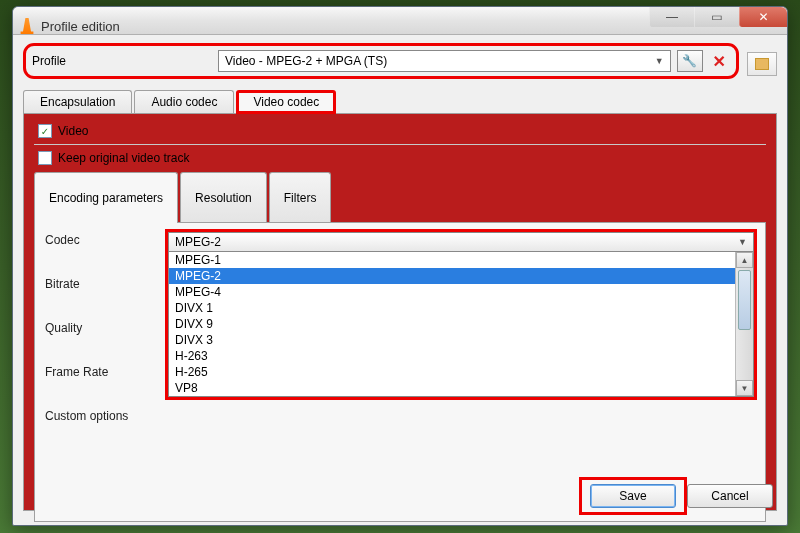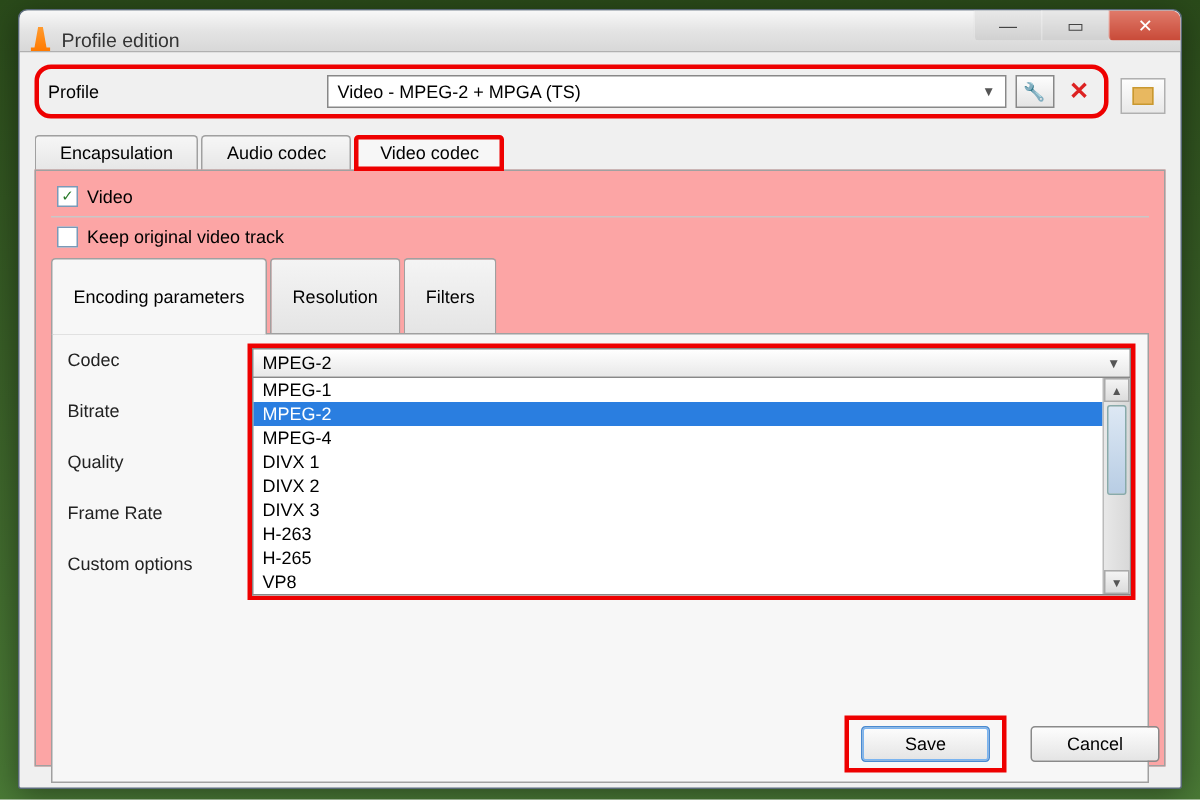"Video" .panel { background: #fca5a5 -> #b91c1c }
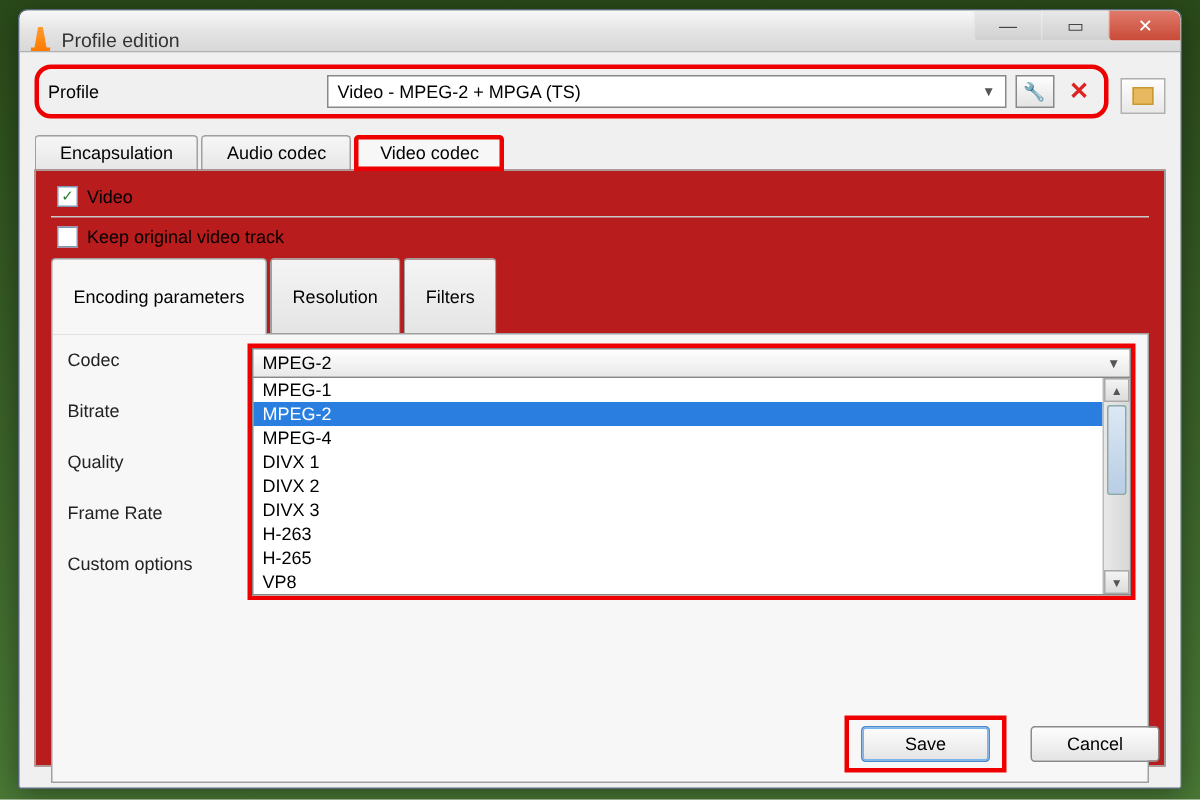"Codec" .form-labels { gap: 20px -> 30px }
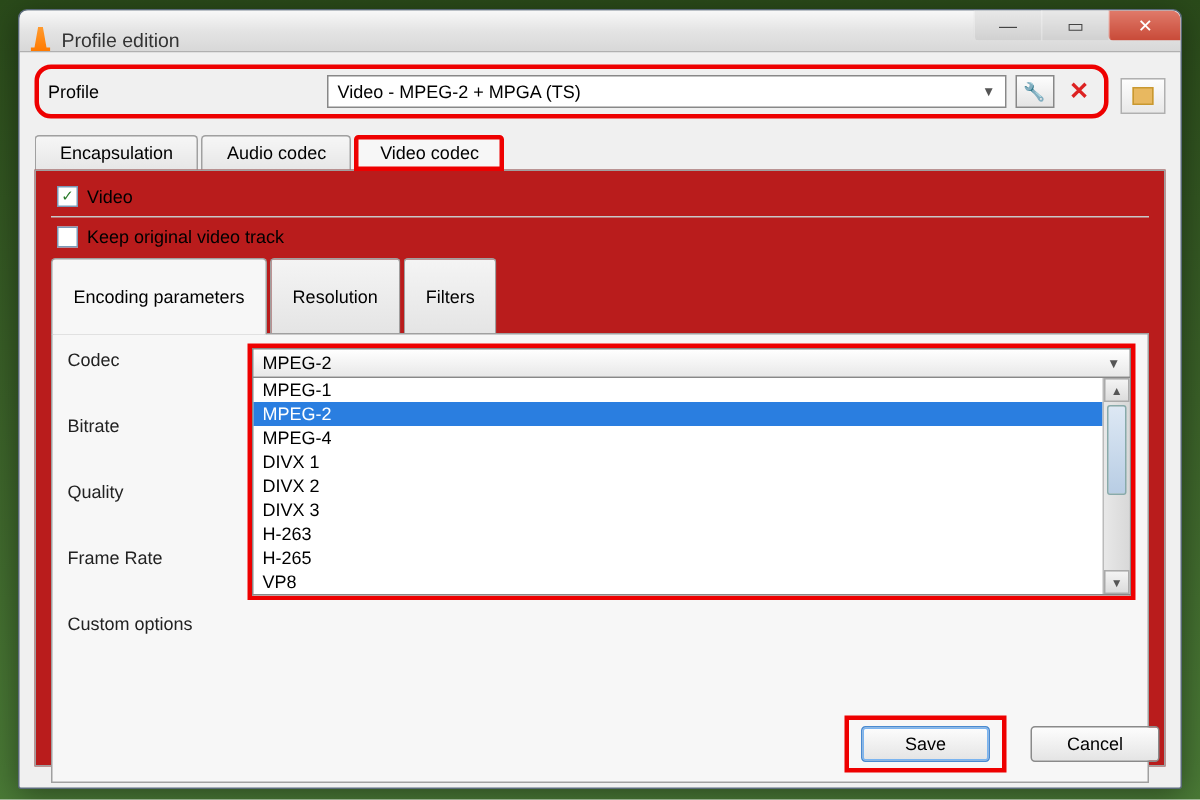"DIVX 2" div.codec-item { text: 2 -> 9 }
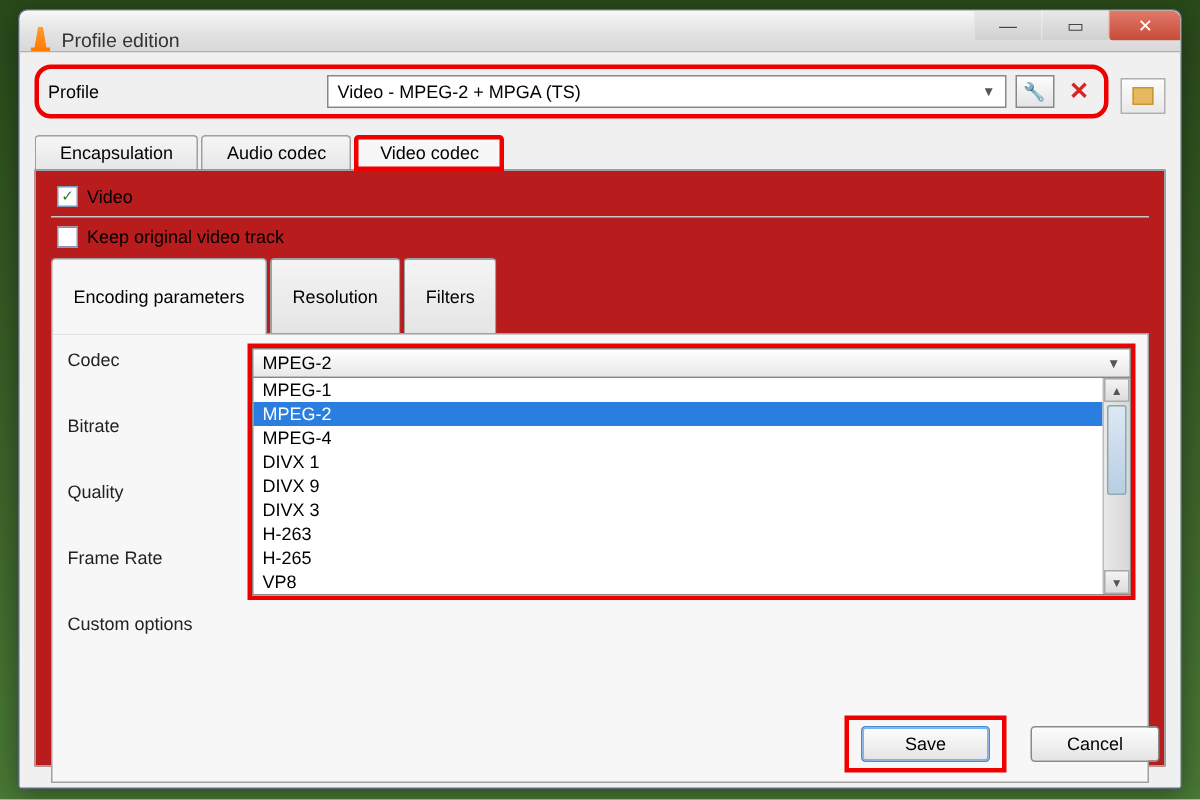"Save" .footer { gap: 16px -> 0 }
